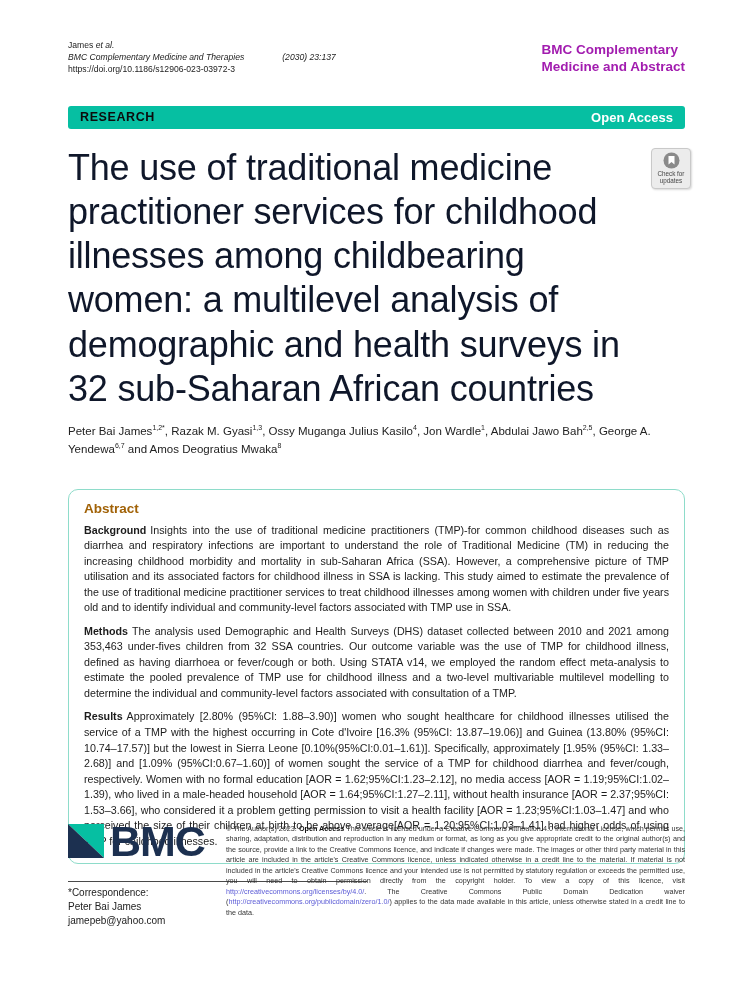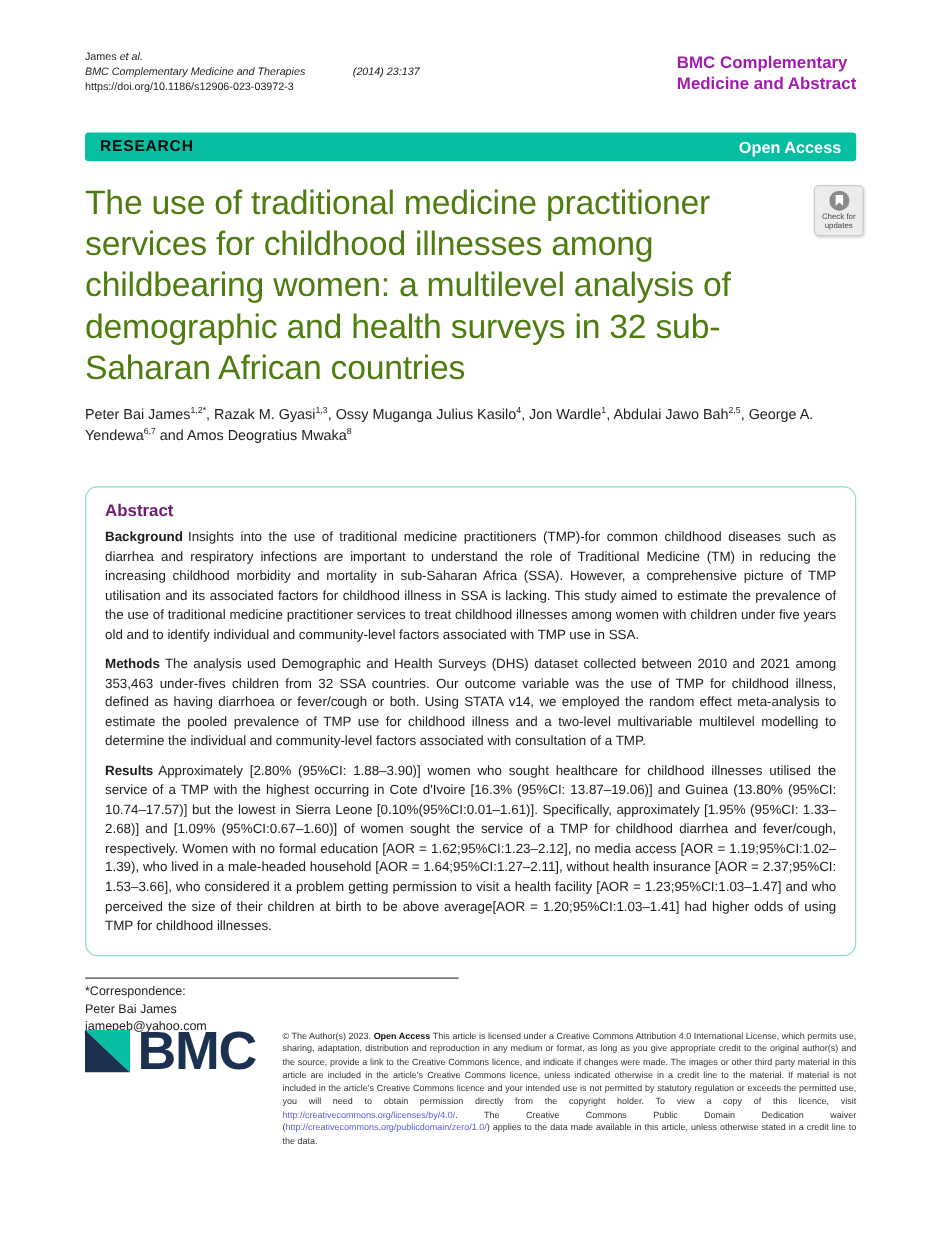"(2014) 23:137" span { text: 2014 -> 2030 }
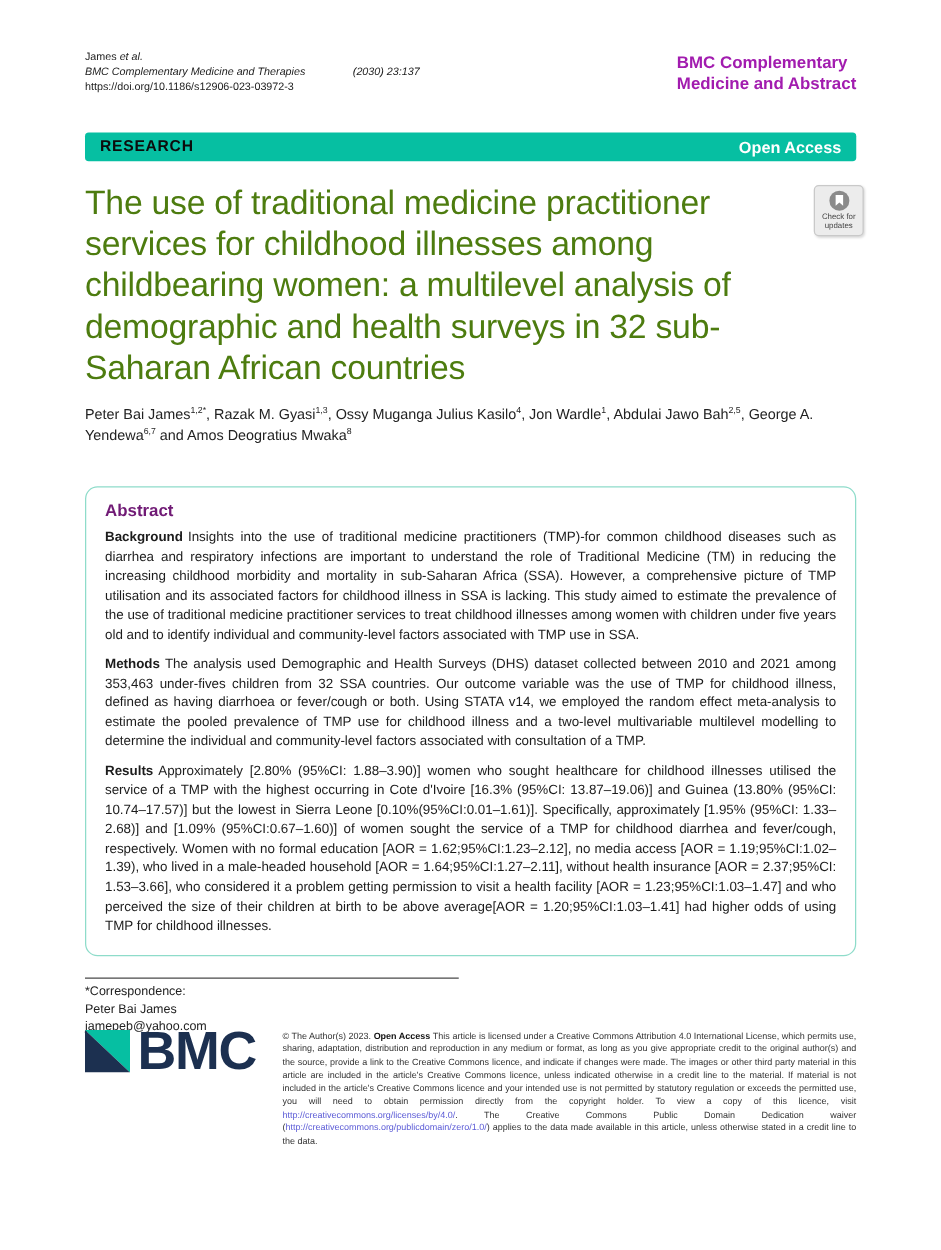"The use of traditional medicine" h1.title { color: #4d7c0f -> #0f172a; font-size: 27px -> 36px }
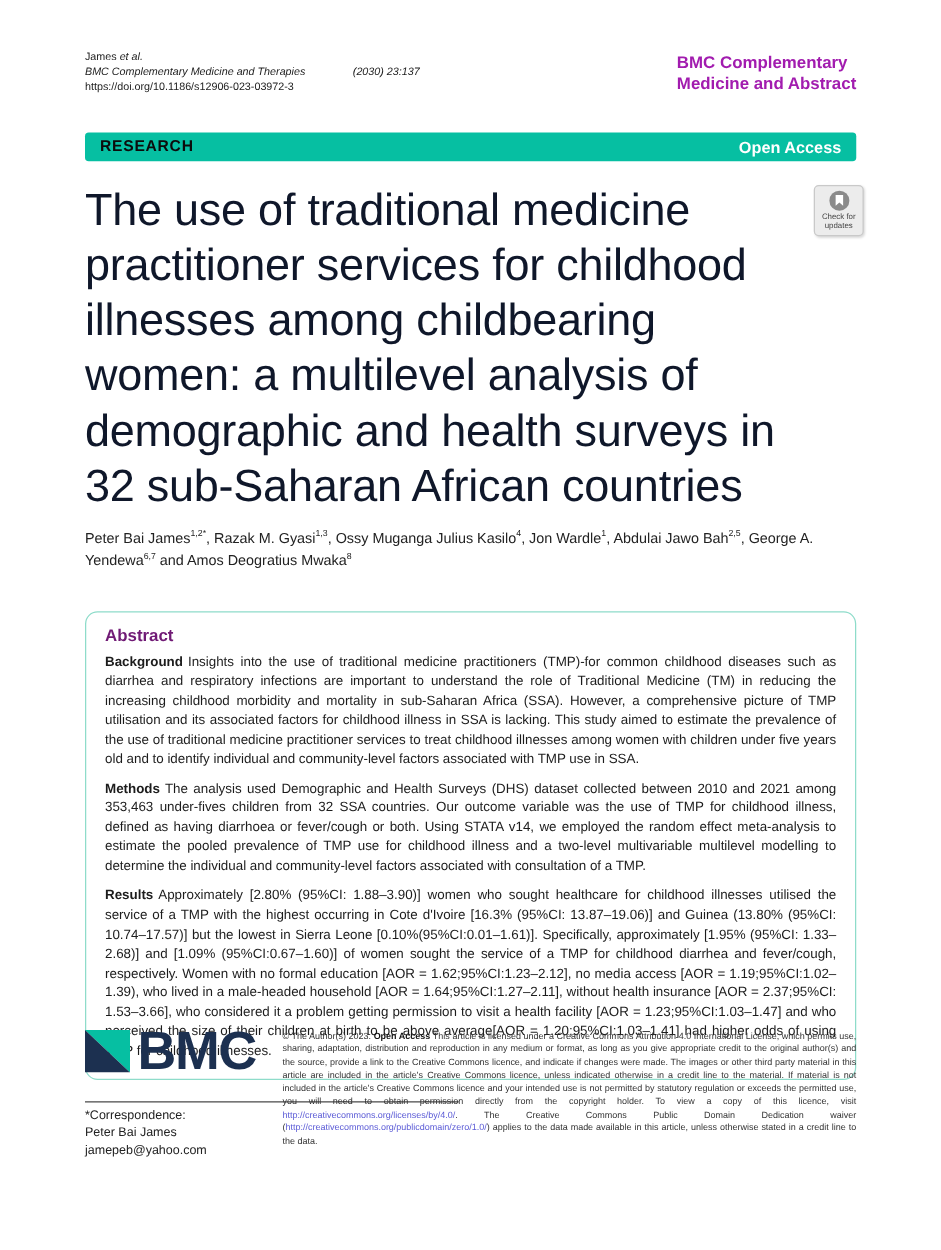"Abstract" .abs h2 { color: #701a75 -> #a16207 }
